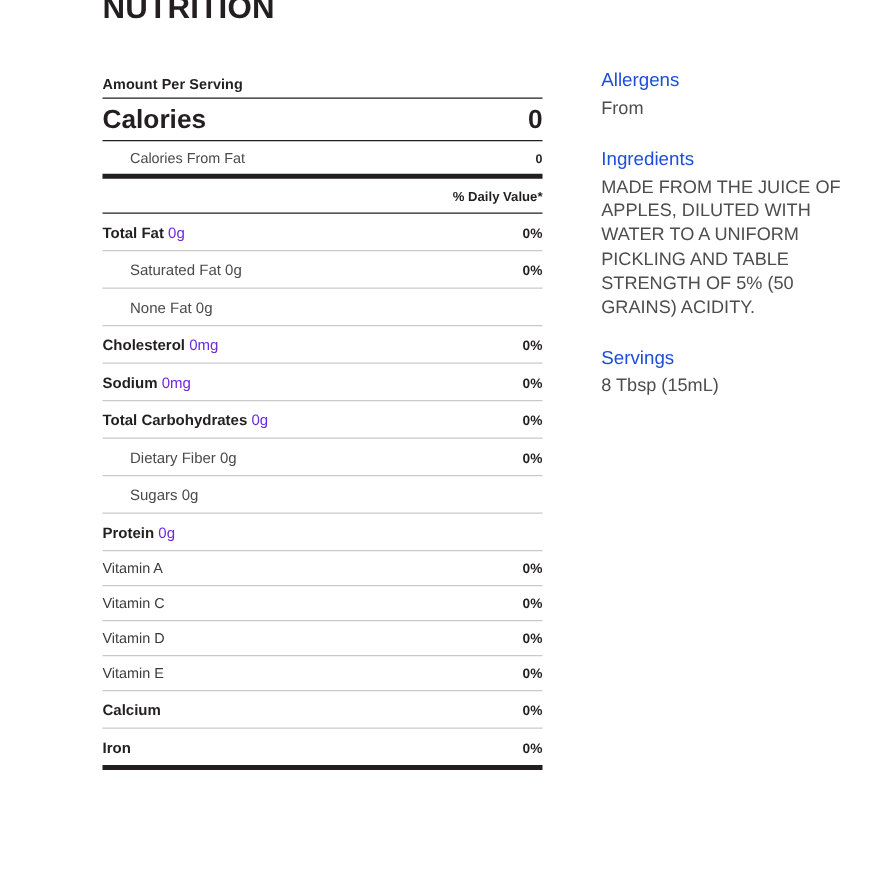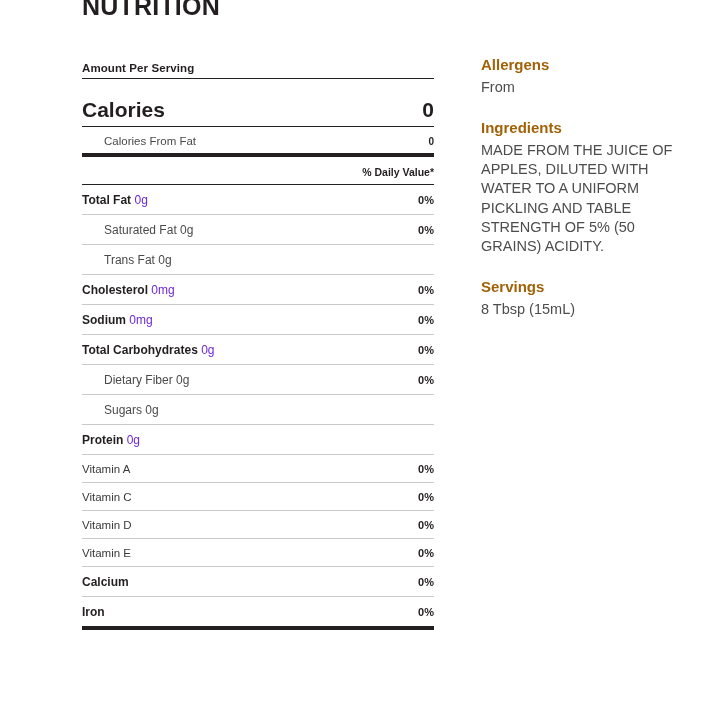"Allergens" .sect-h { color: #a16207 -> #1d4ed8; font-weight: bold -> normal }
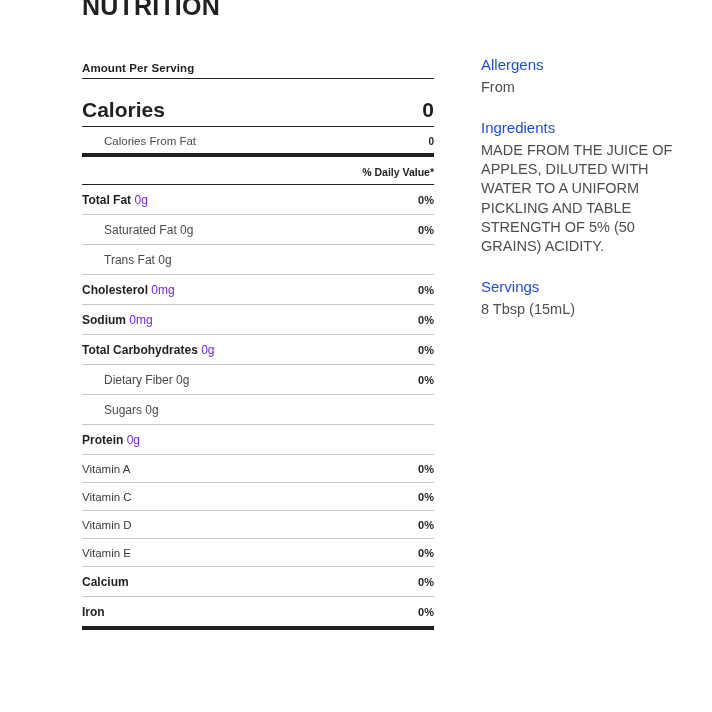"Calories" .row.calories { margin-top: 14px -> none }
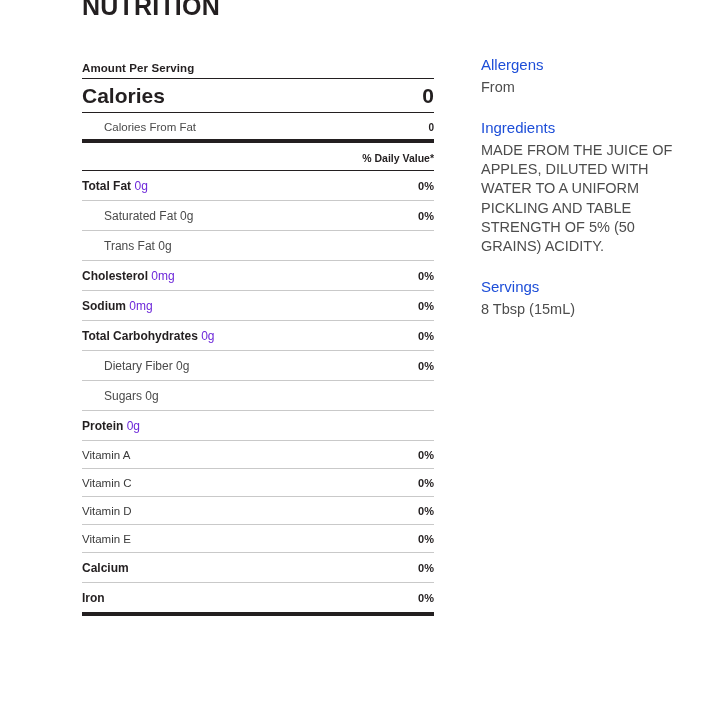"Trans Fat 0g" span.lbl { text: Trans -> None }
